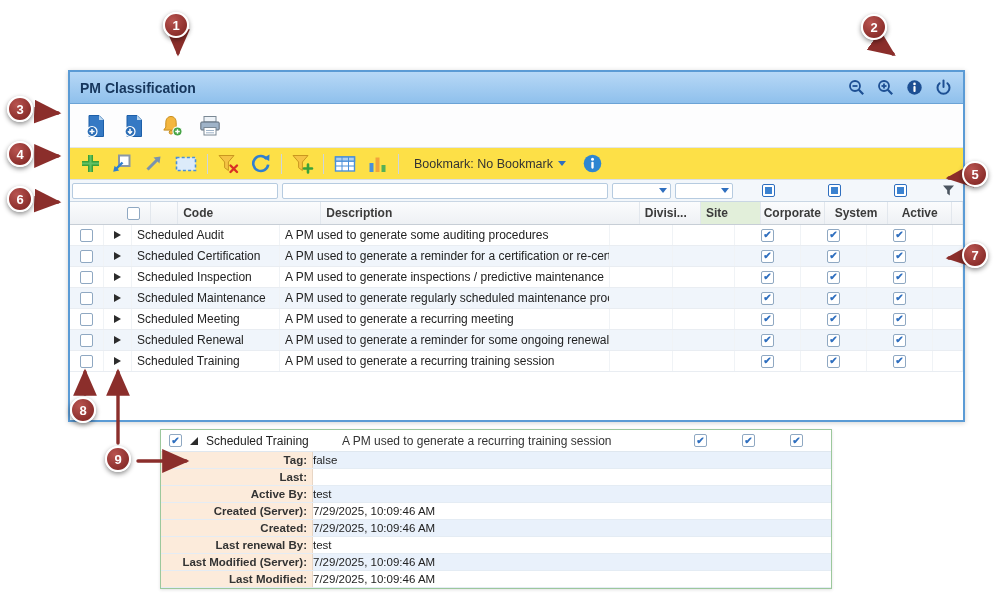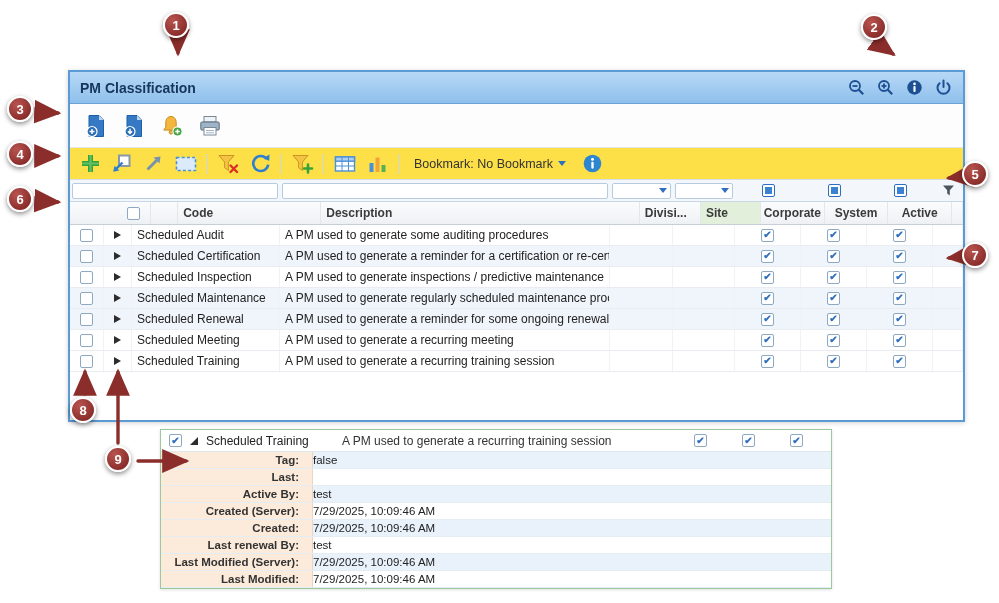"Scheduled Renewal" div.row { order: before "Scheduled Meeting" -> after "Scheduled Meeting" }
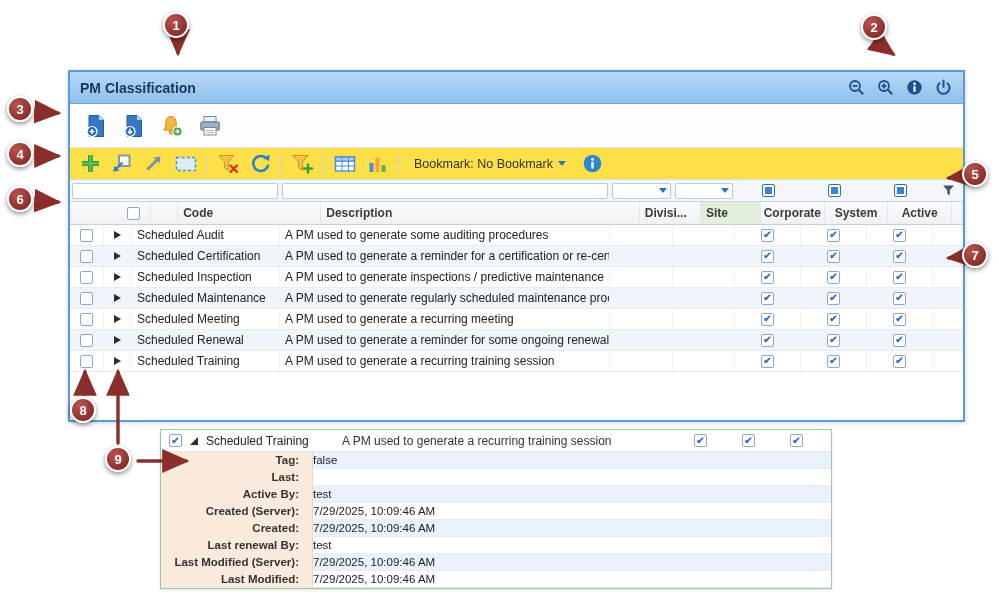"Tag:" .dlabel { padding-right: 13px -> 5px }
